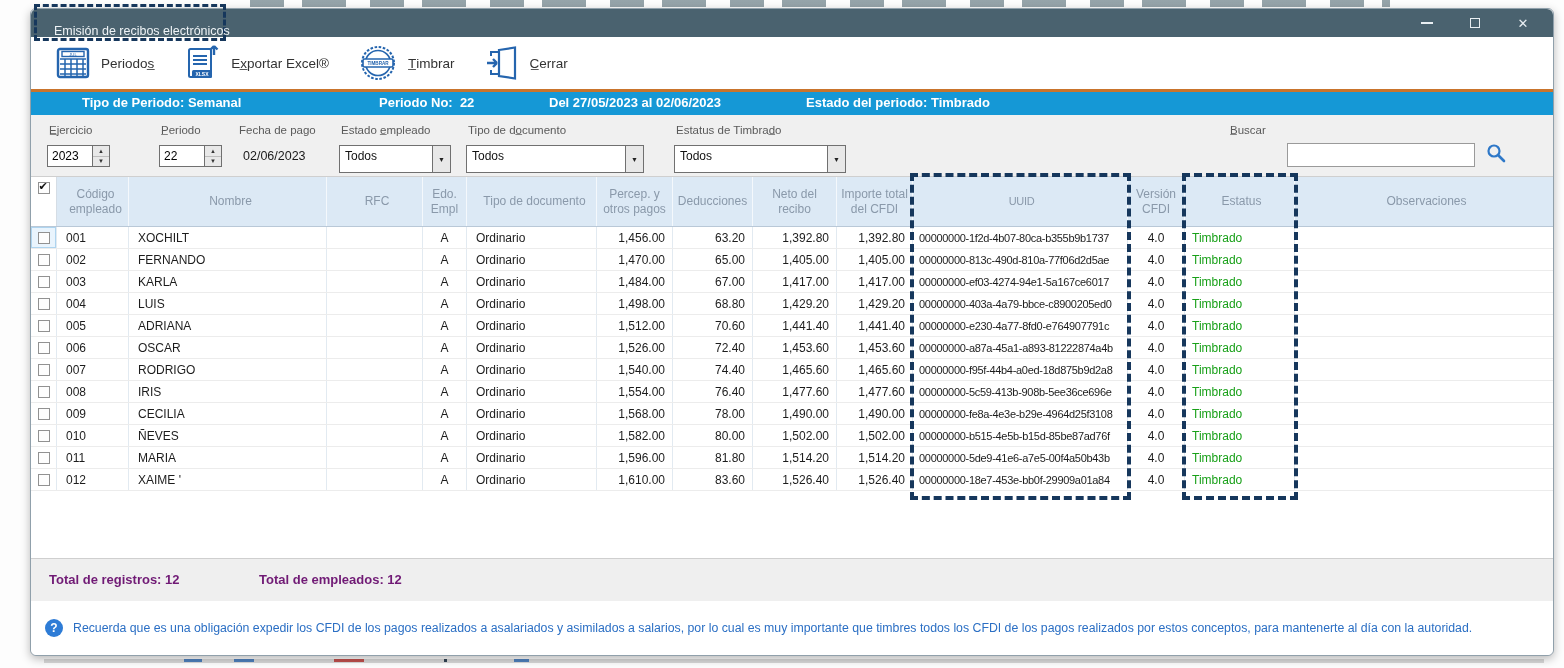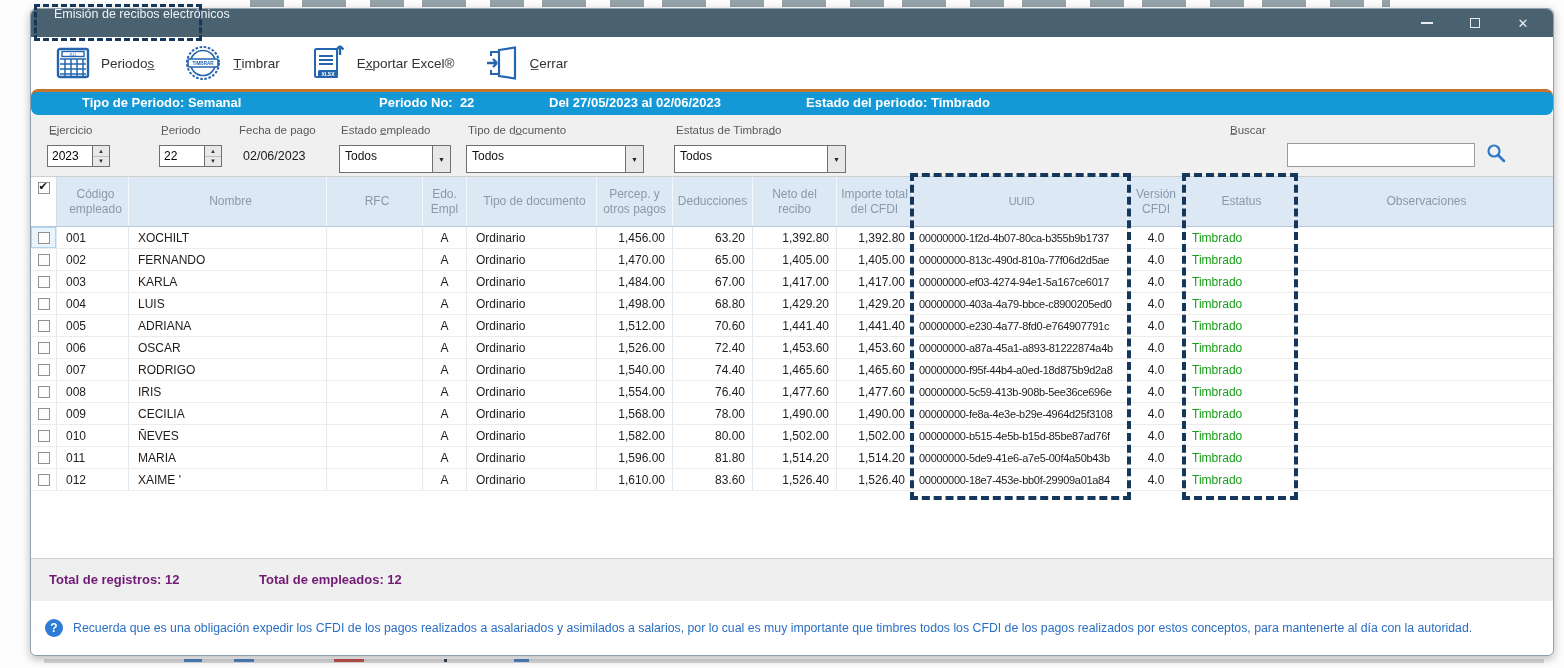"Emisión de recibos electrónicos" .title-annotation { align-items: flex-start -> flex-end; width: 168px -> 192px }
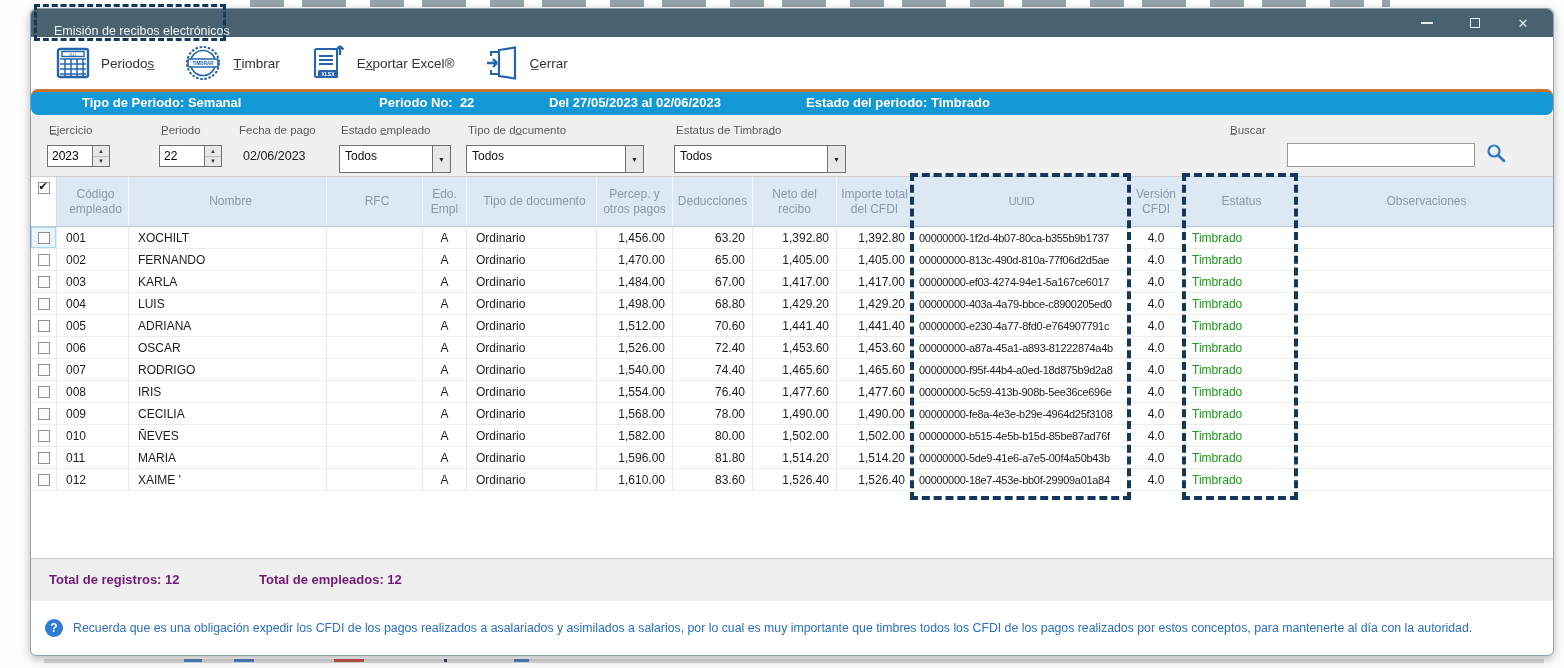"T̲imbrar" div.tool { order: before "Ex̲portar Excel®" -> after "Ex̲portar Excel®" }
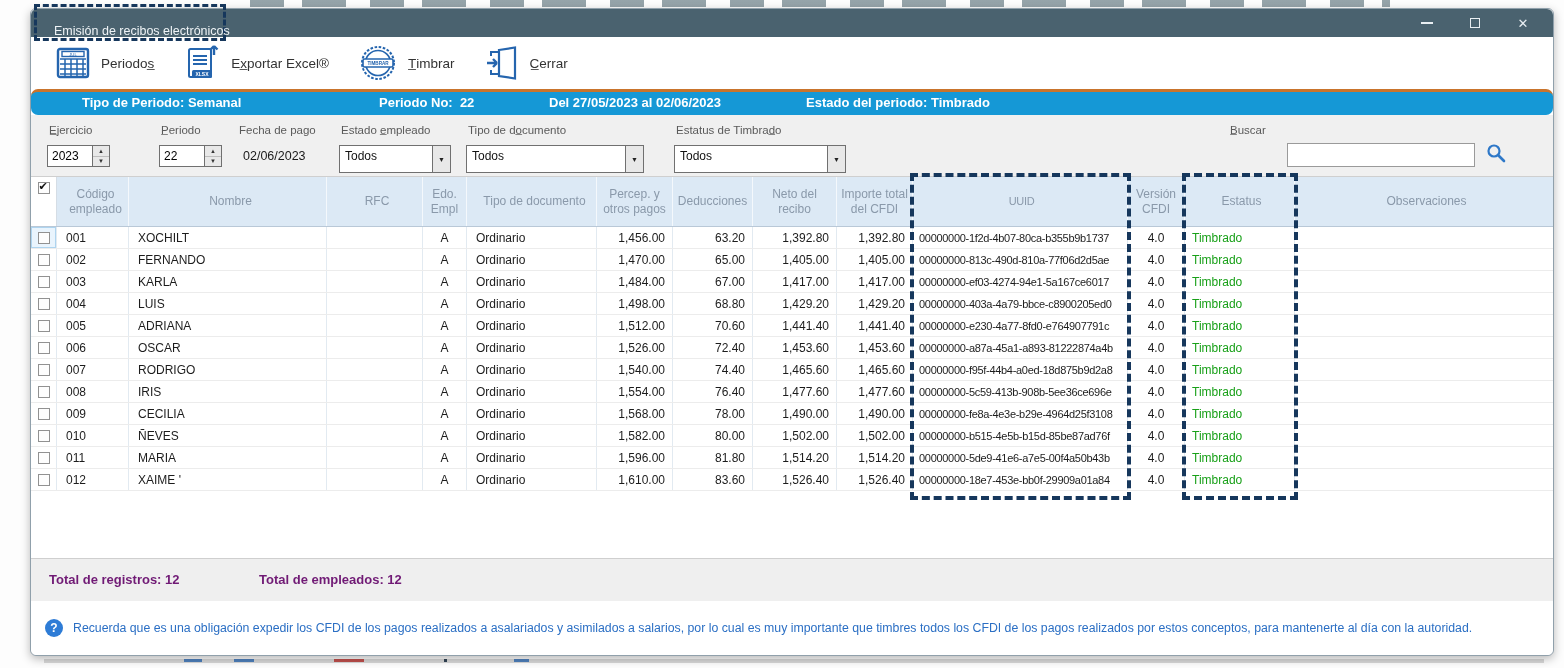"Tipo de Periodo: Semanal" .periodbar { border-radius: 7px -> none }
